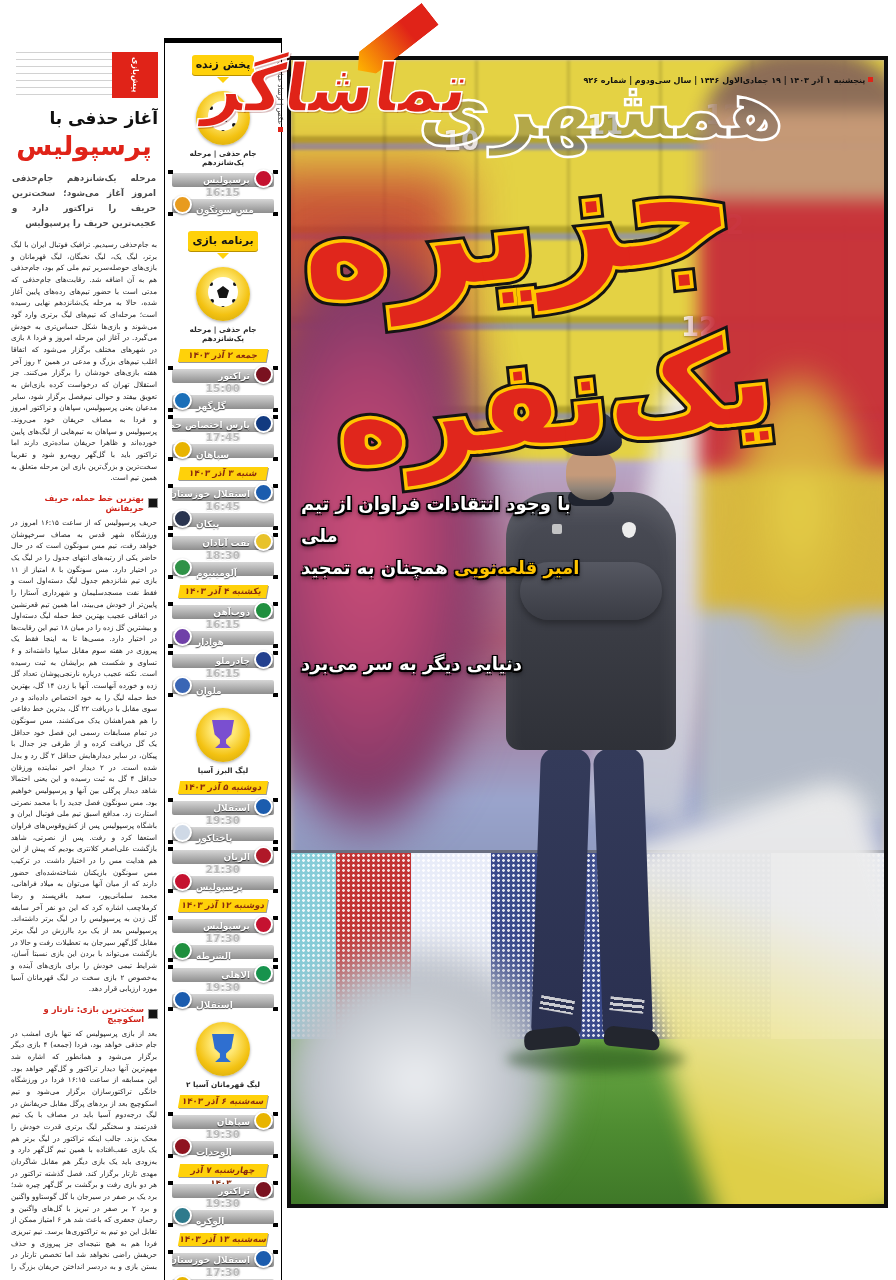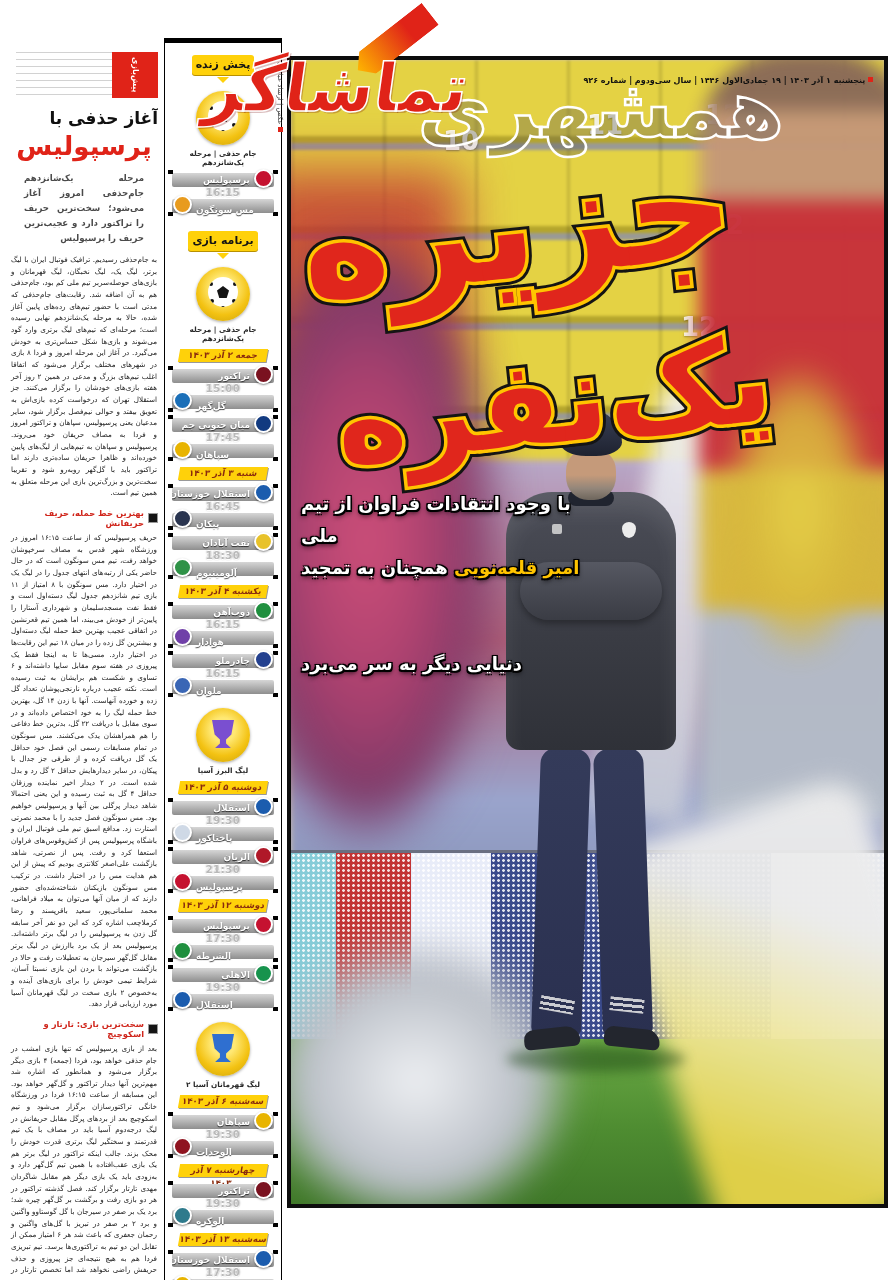"مرحله یک‌شانزدهم جام‌حذفی امروز آغاز" .lead { margin: 10px 14px 8px -> 10px 2px 8px }
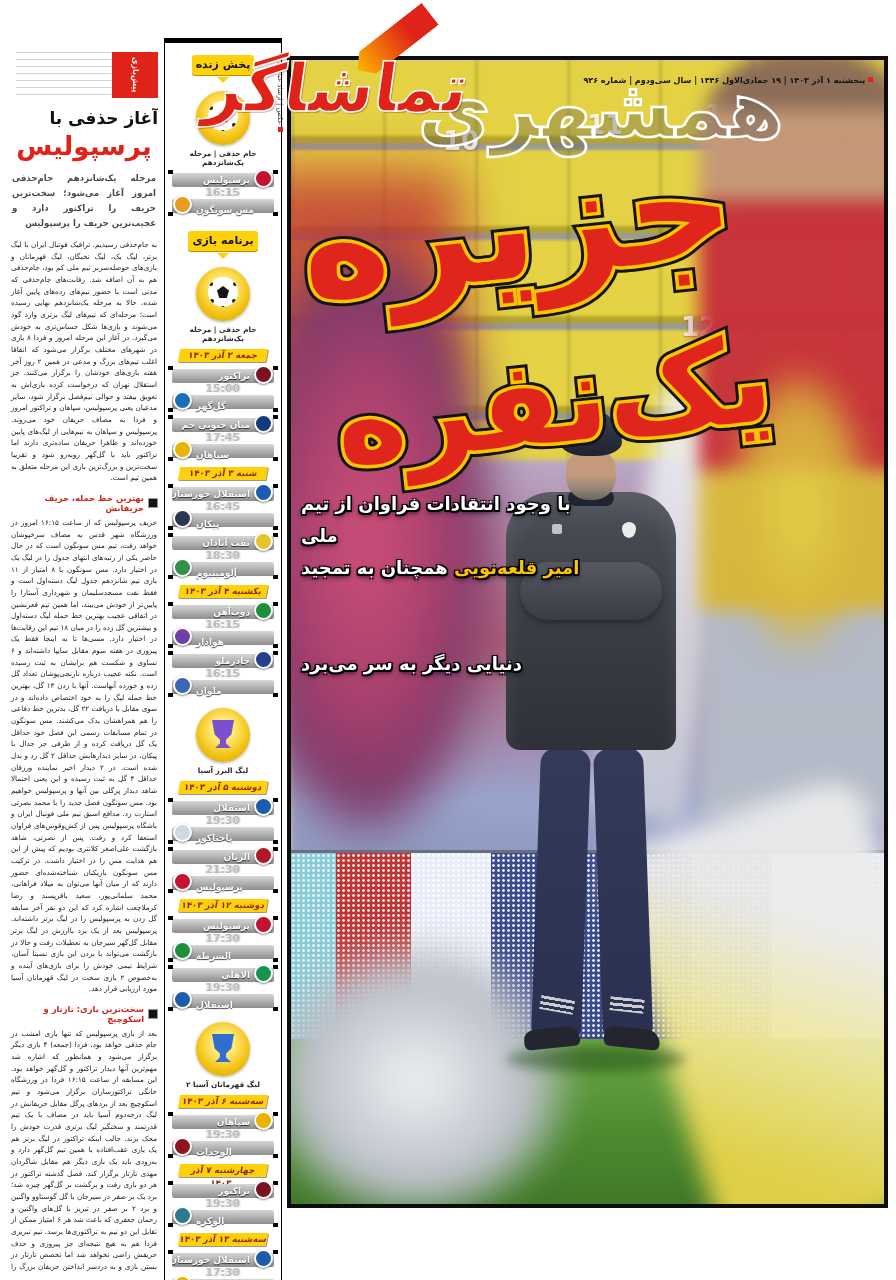"میان جنوبی جم" span.team-name { text: میان جنوبی -> پارس اختصاص }
